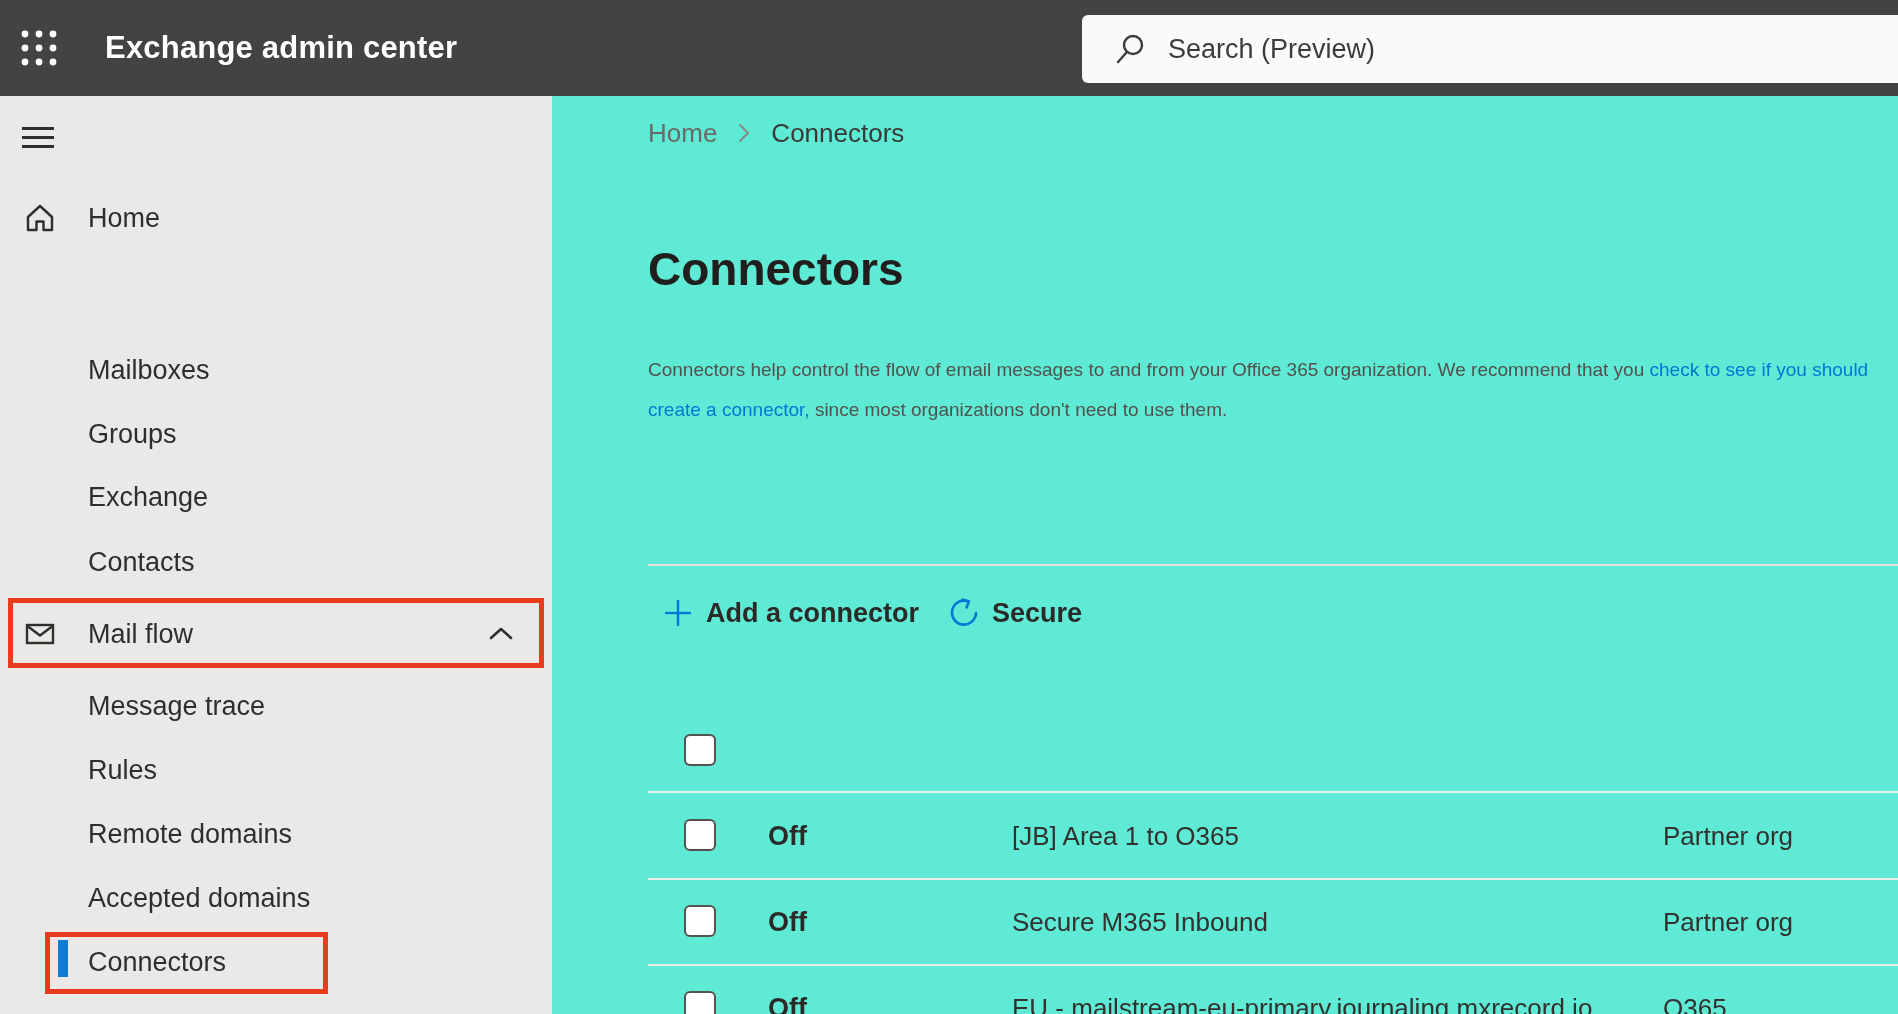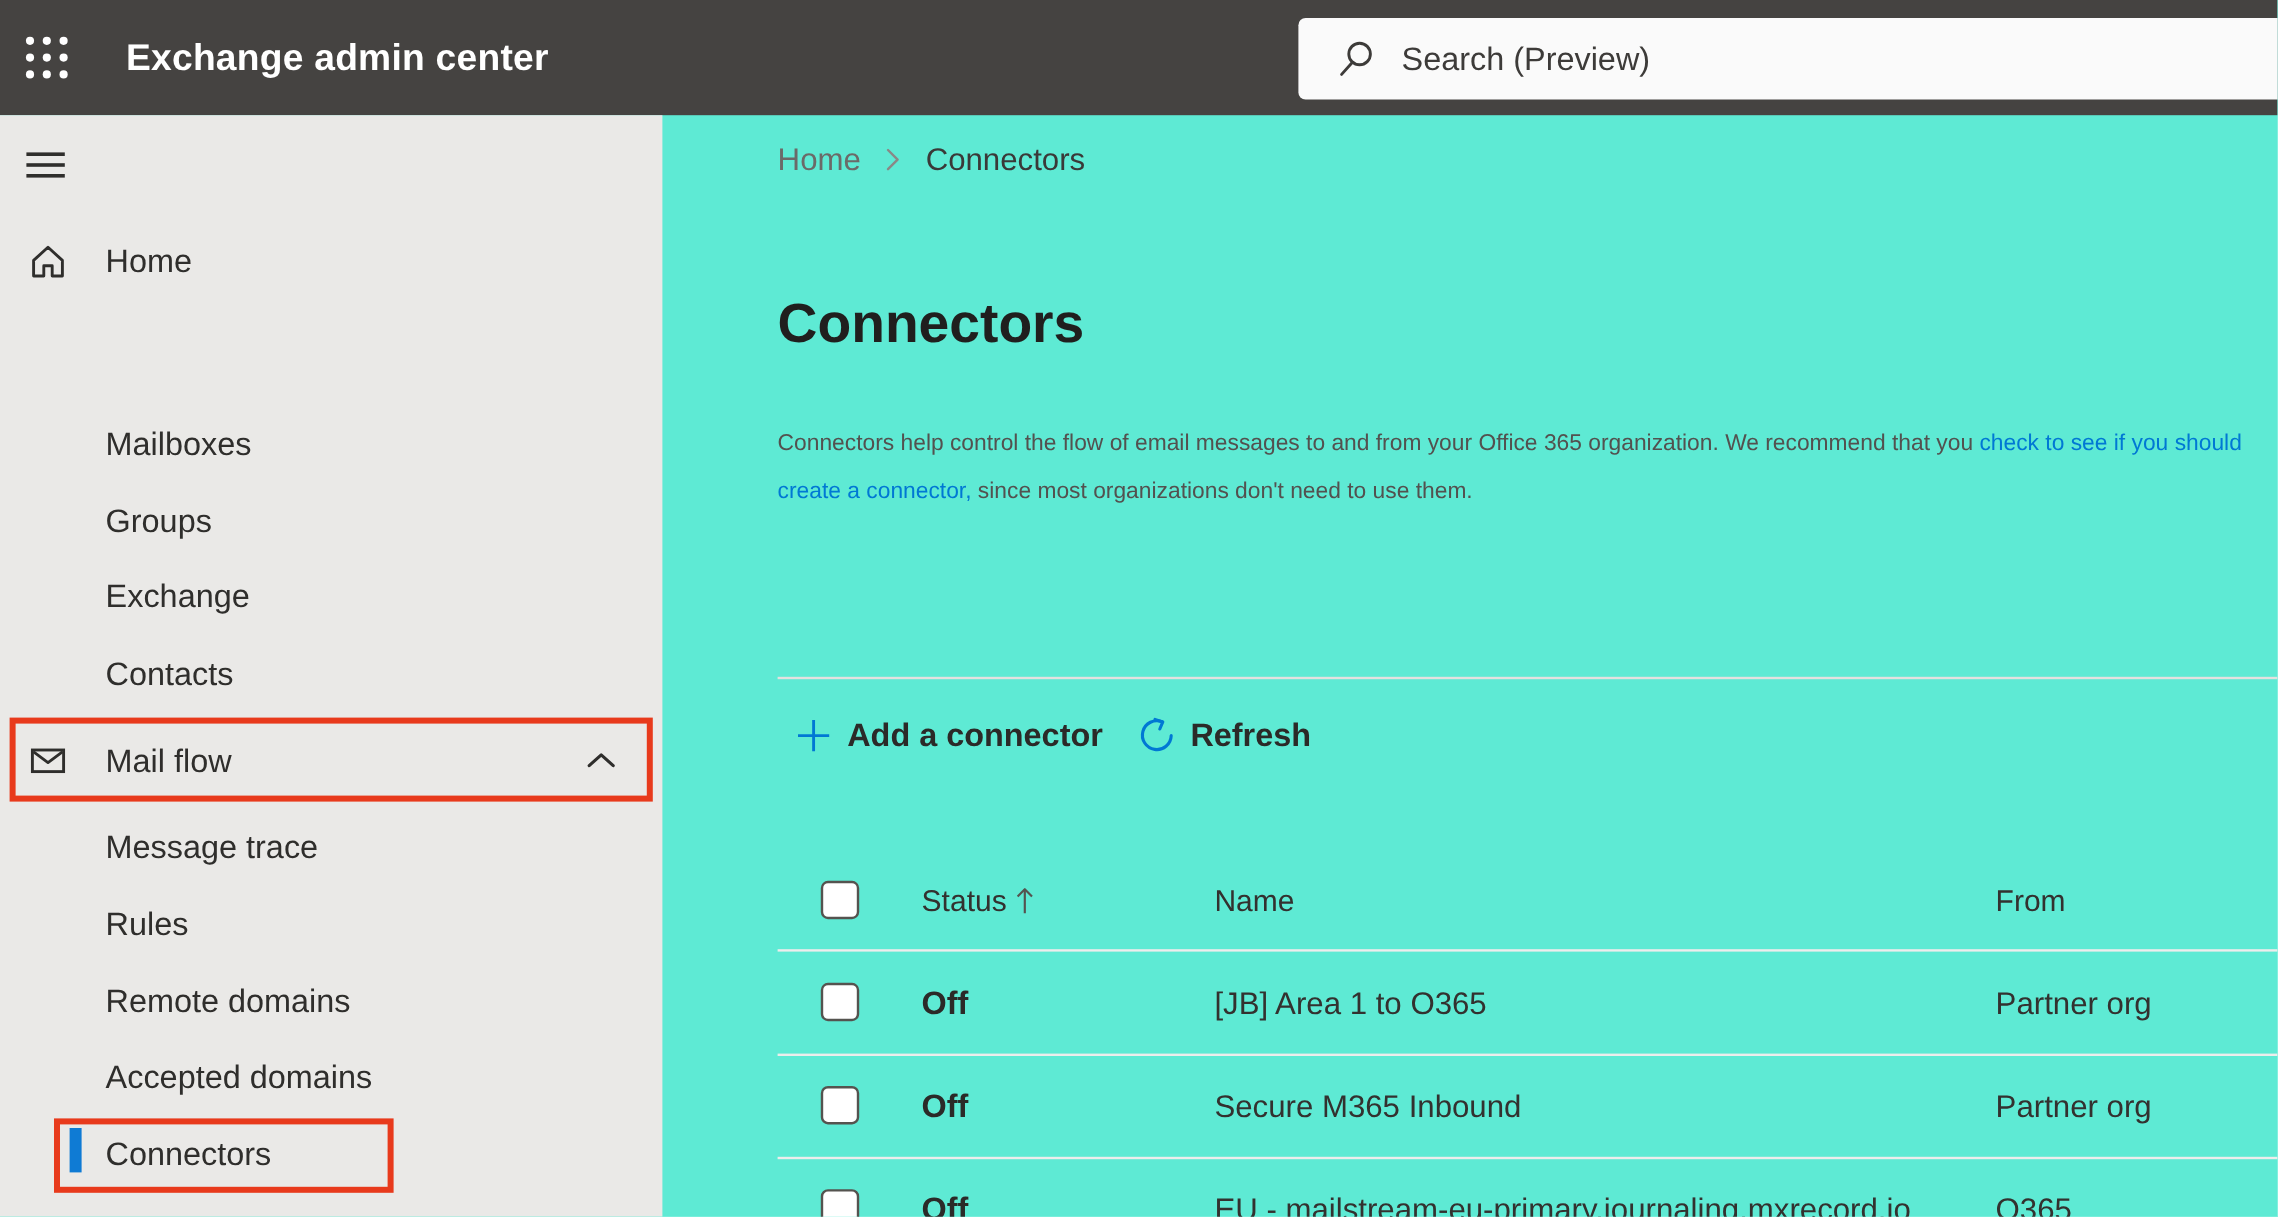"Refresh" span.tlabel { text: Refresh -> Secure }
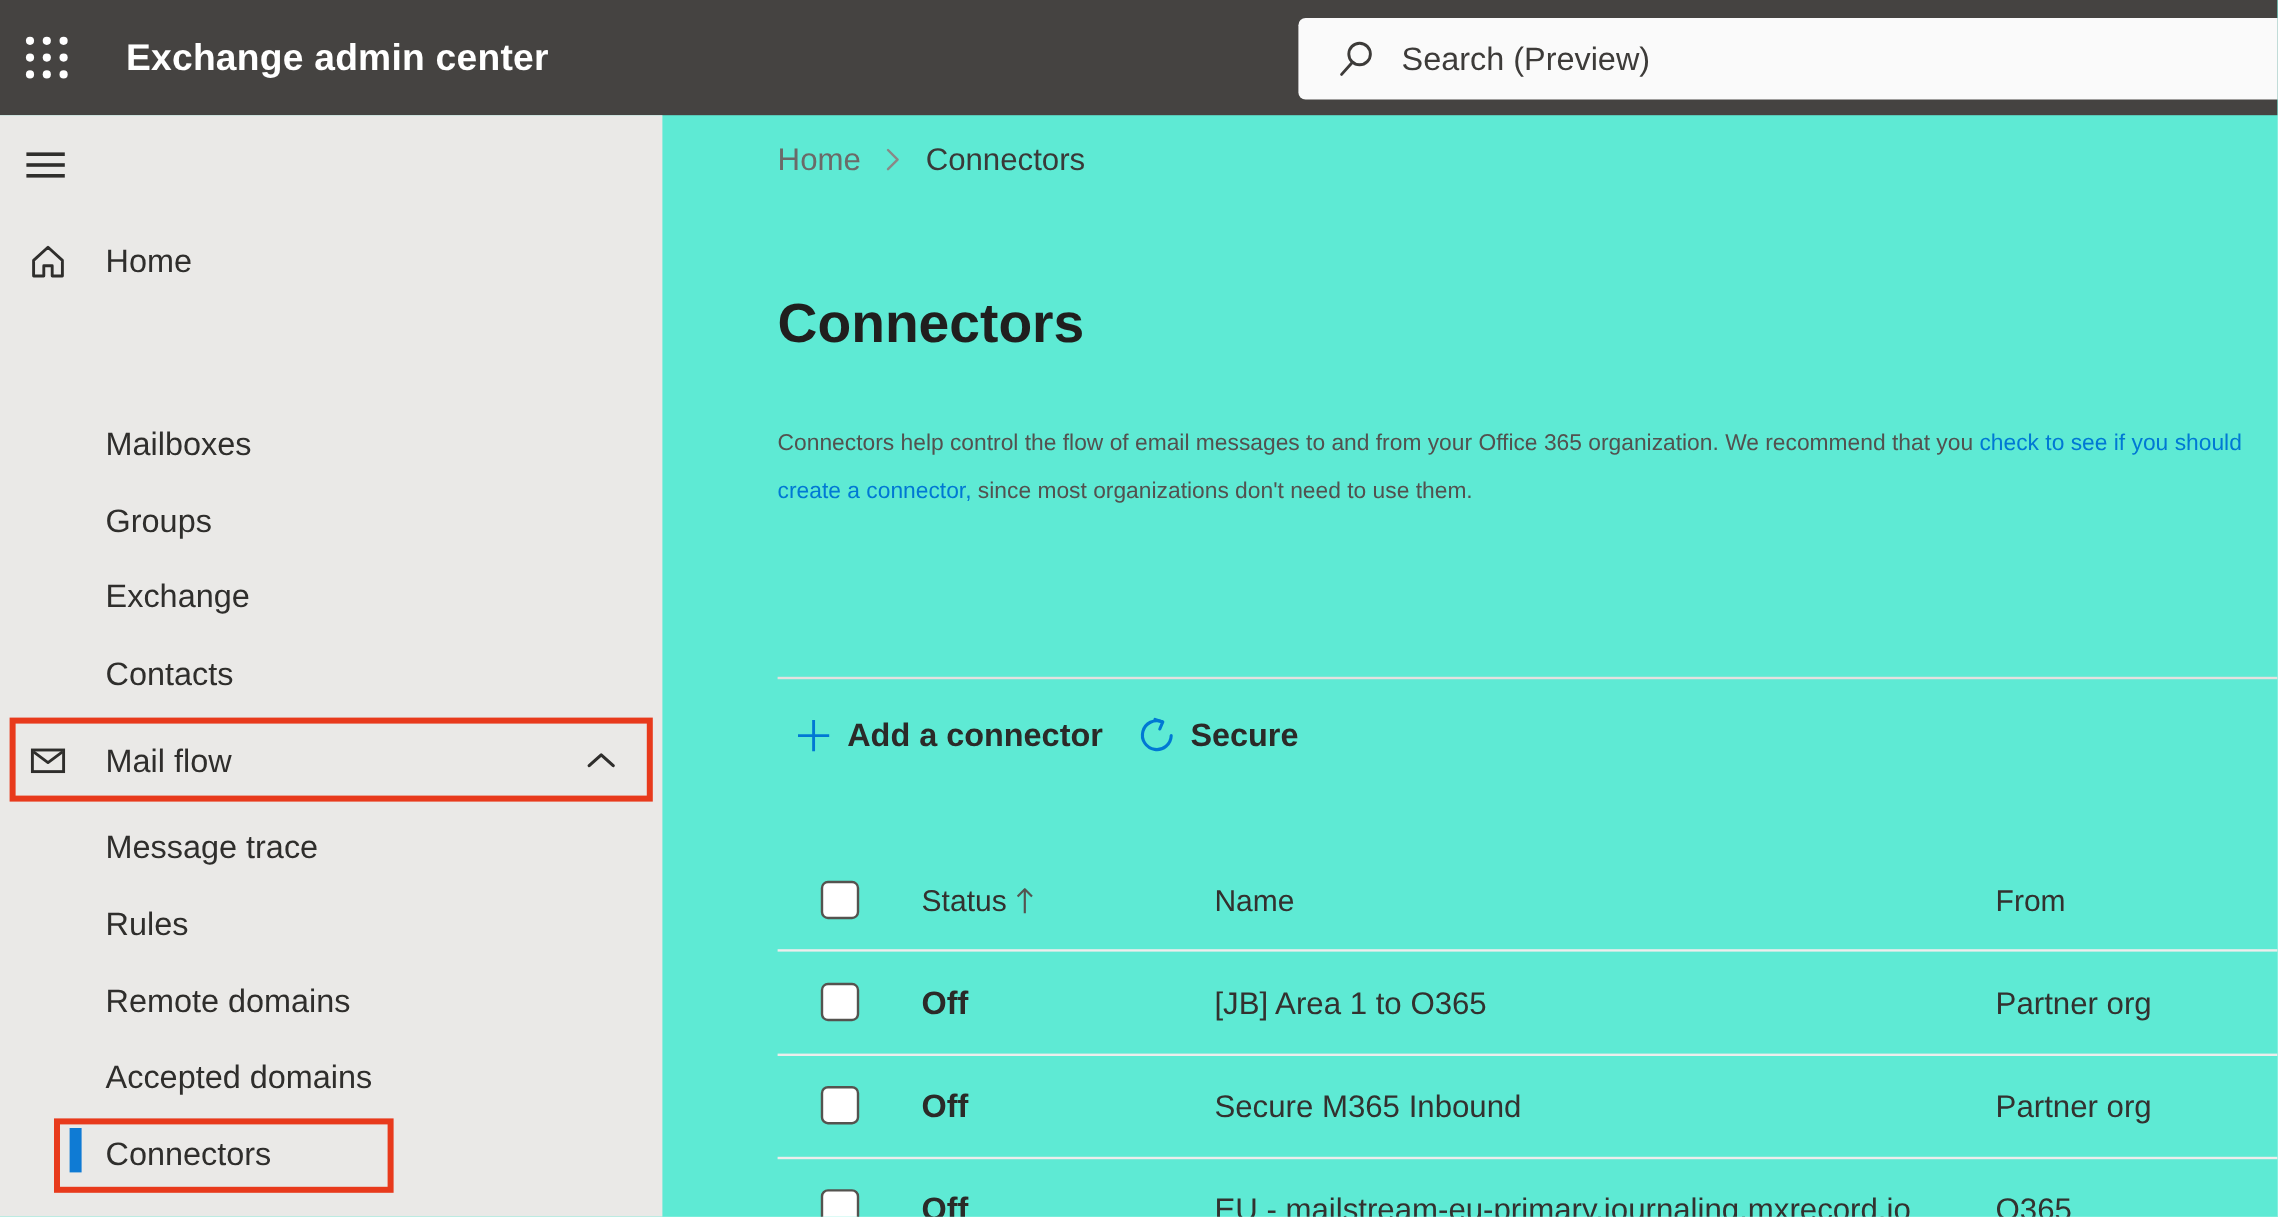"Status" div.th-row { html: <div> <span>Status</span> <svg> <line></line> <path></path> </svg> <span>Name</span> <span>From</span> </div> -> none }
